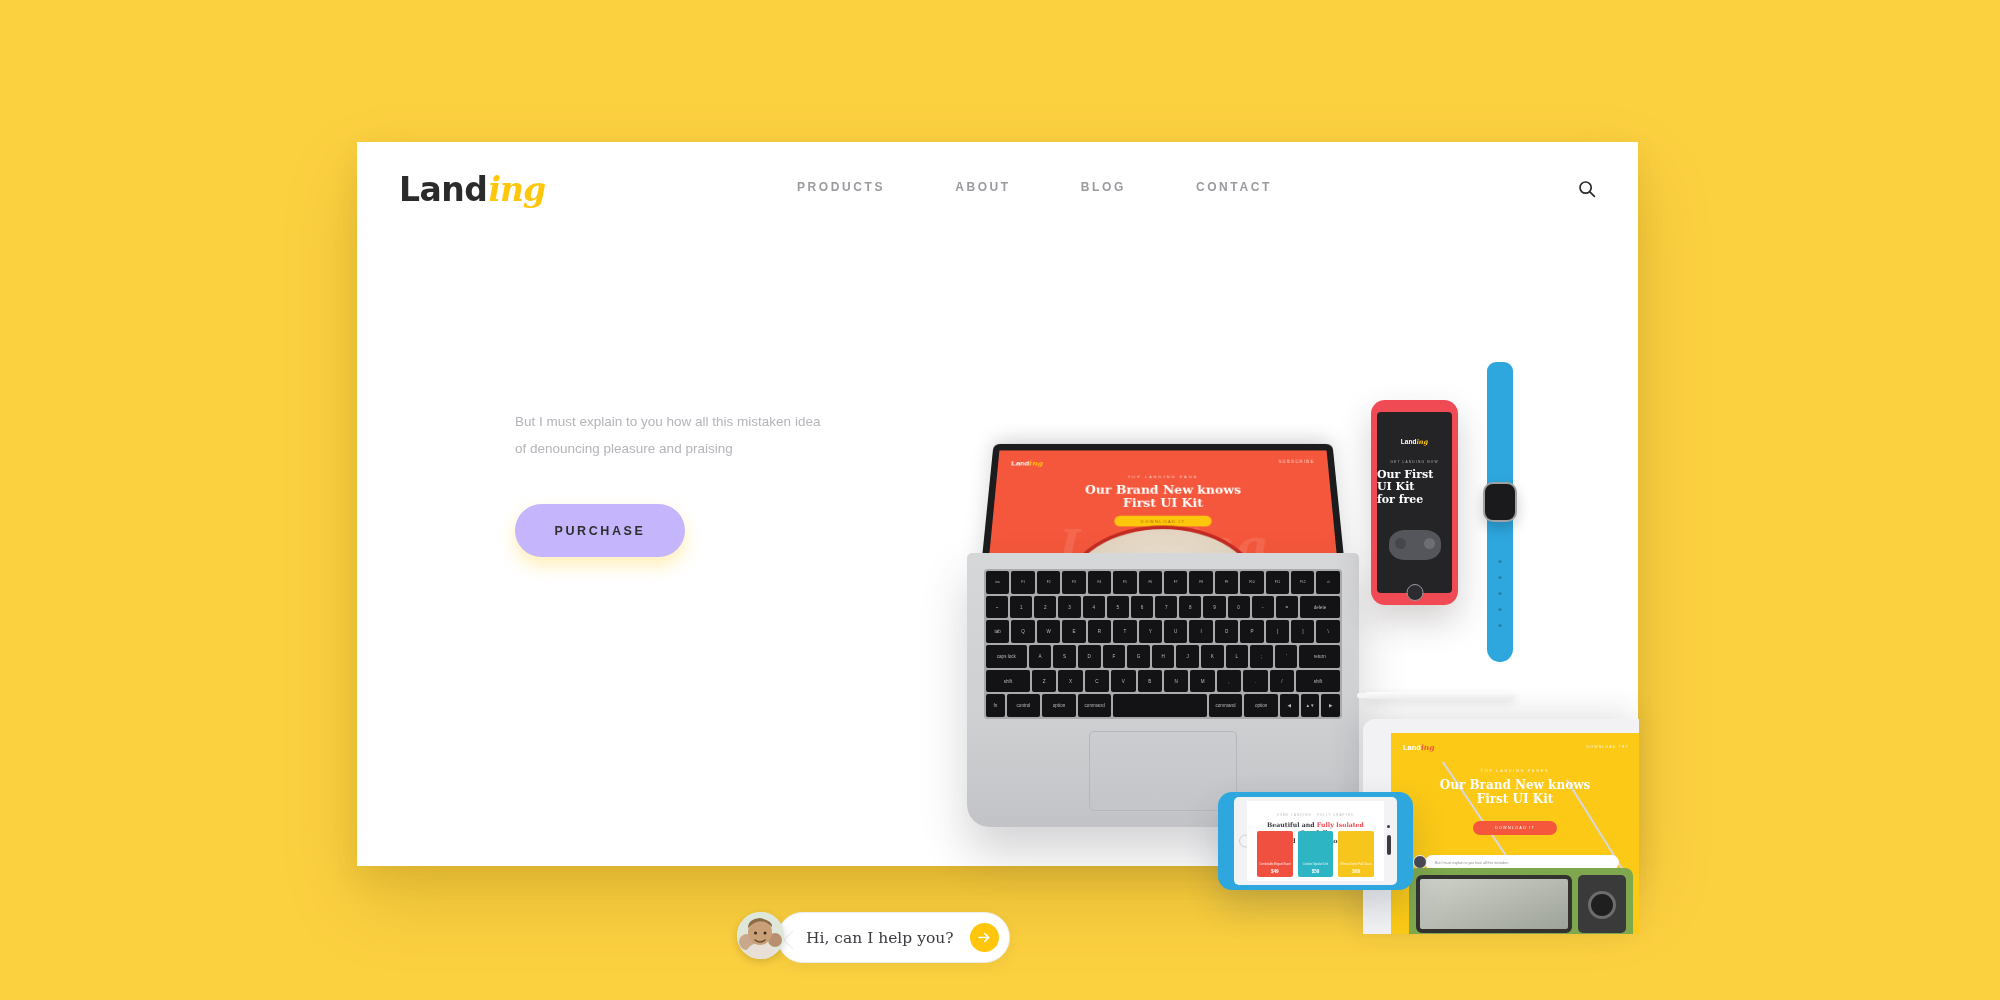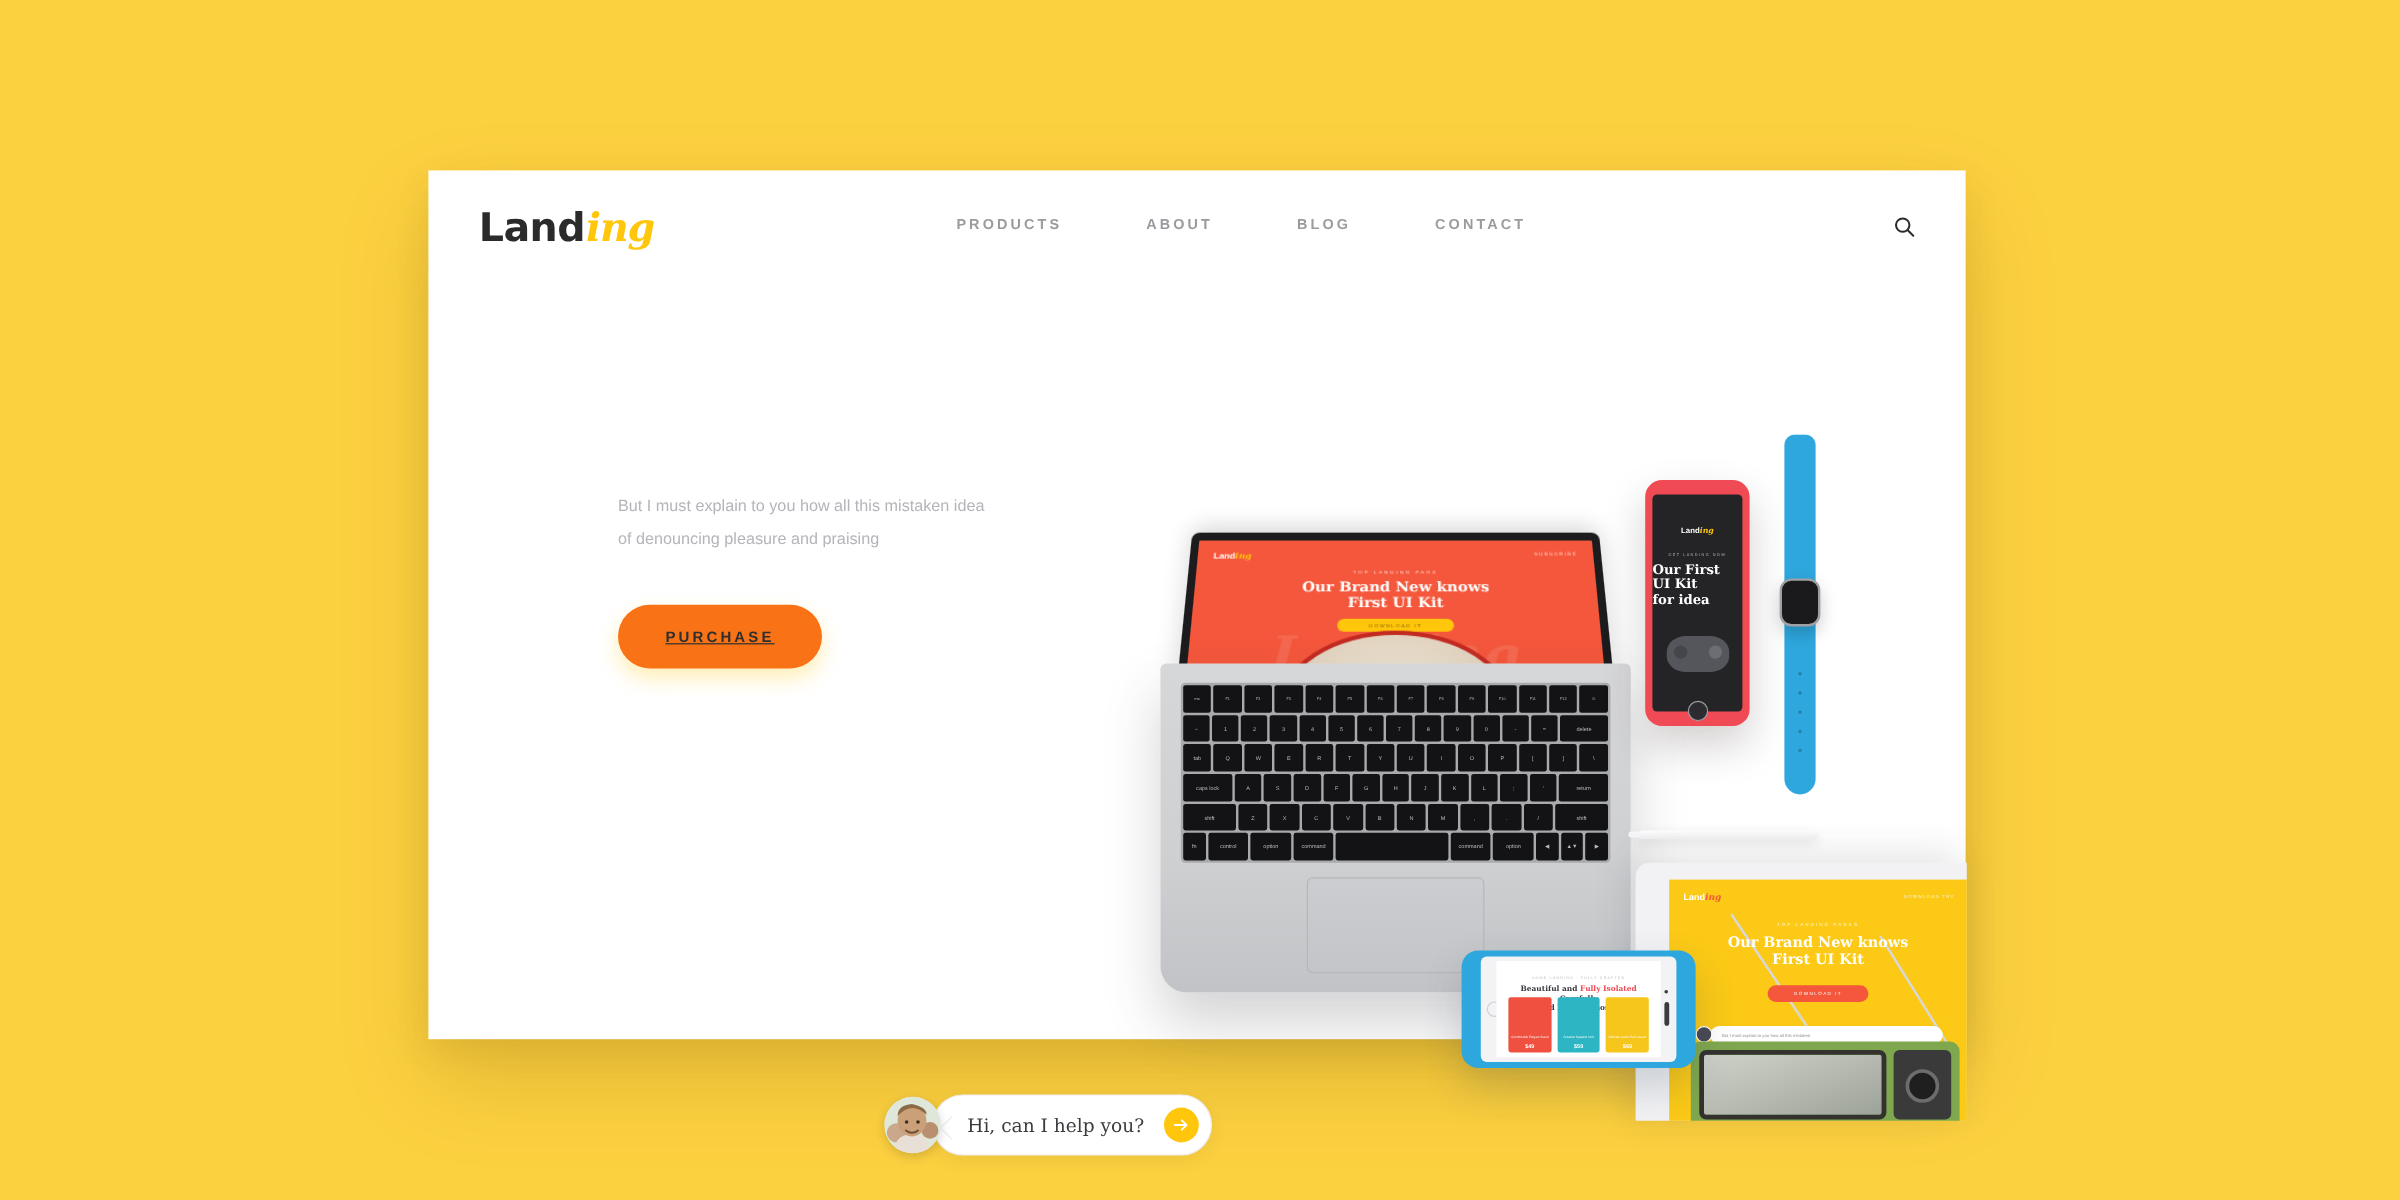"for idea" span { text: idea -> free }
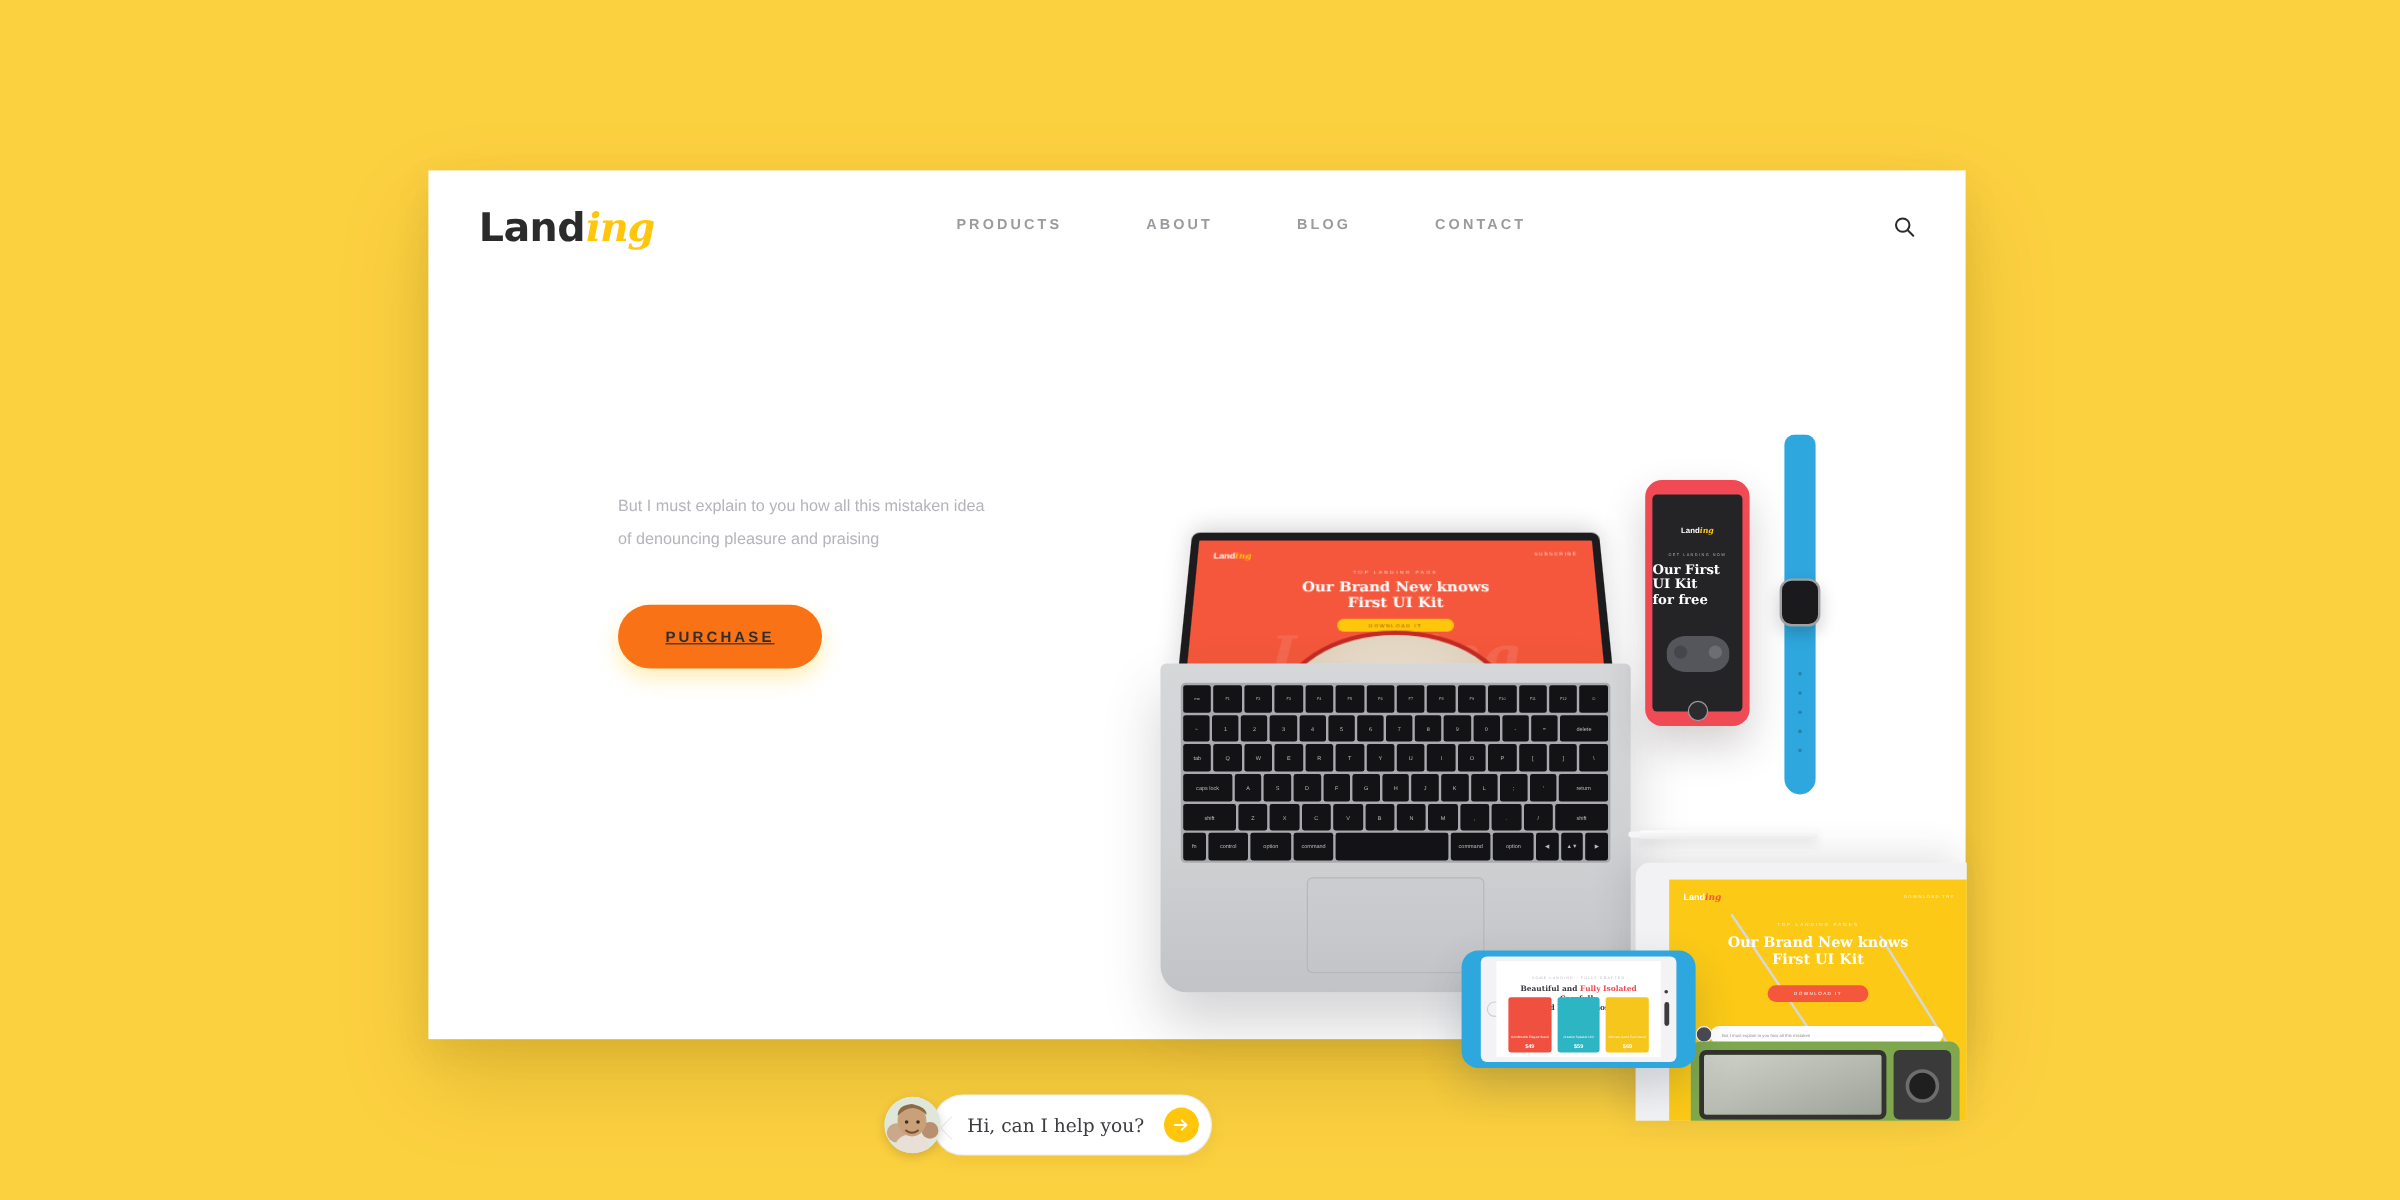"PURCHASE" #purchase-button { background: #f97316 -> #c4b5fd; text-decoration: underline -> none }
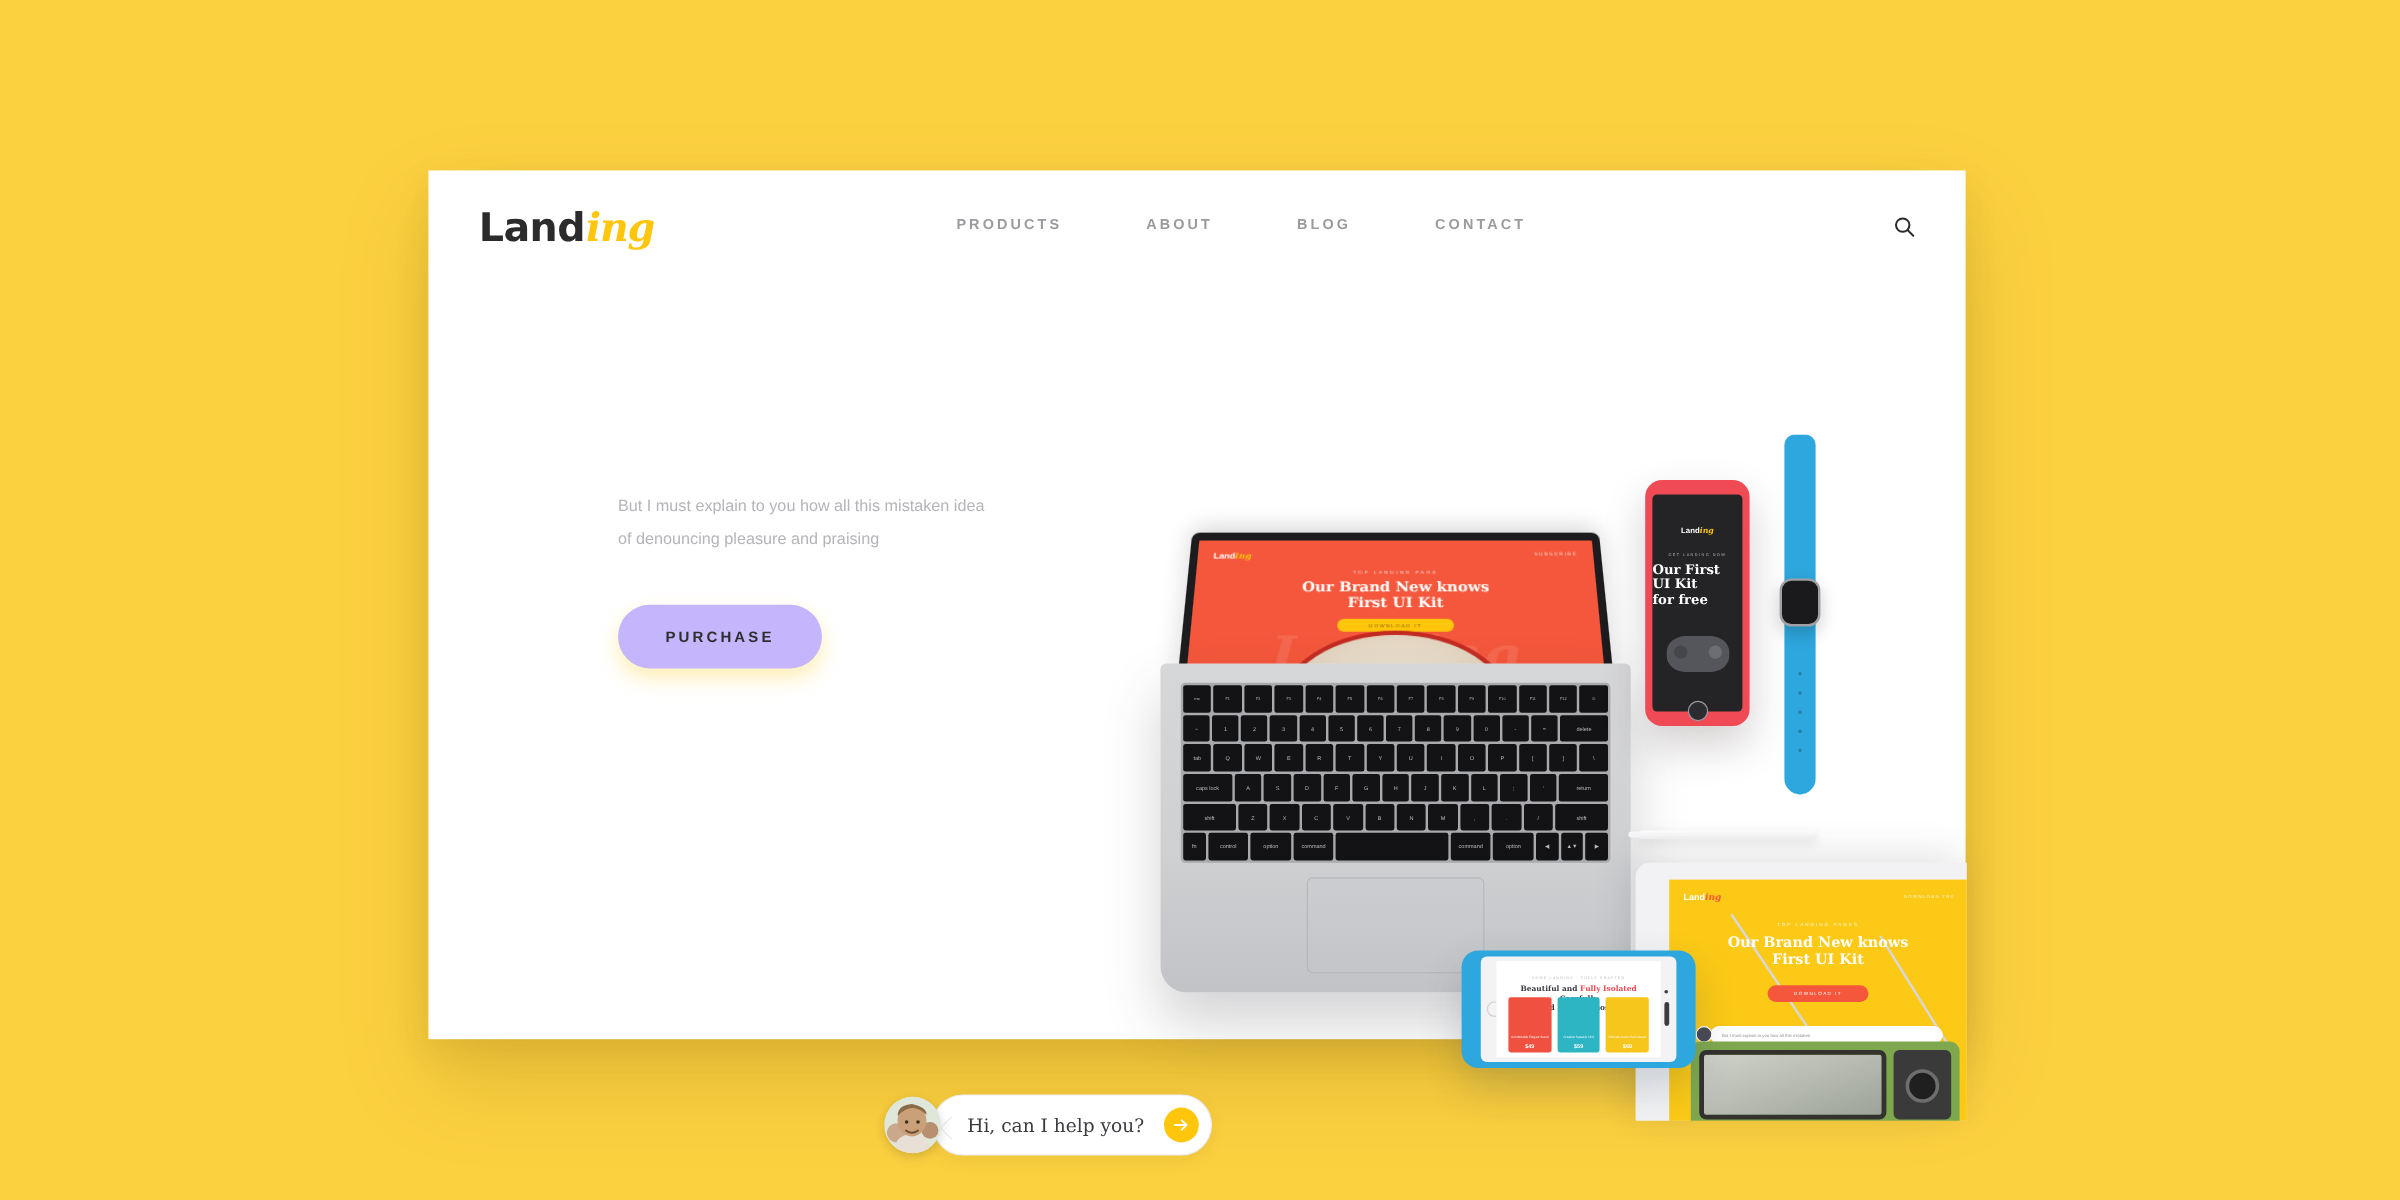"Hi, can I help you?" #chat-widget { align-items: center -> flex-start }
